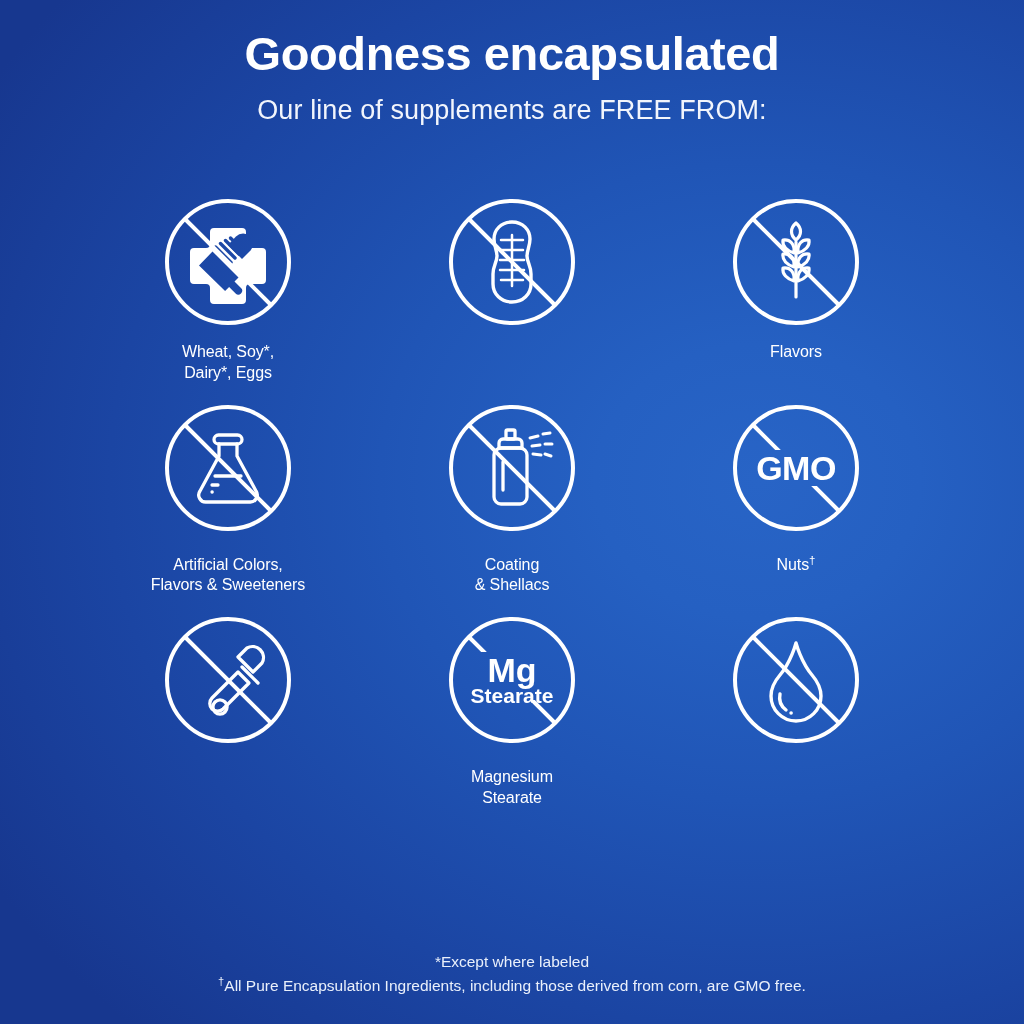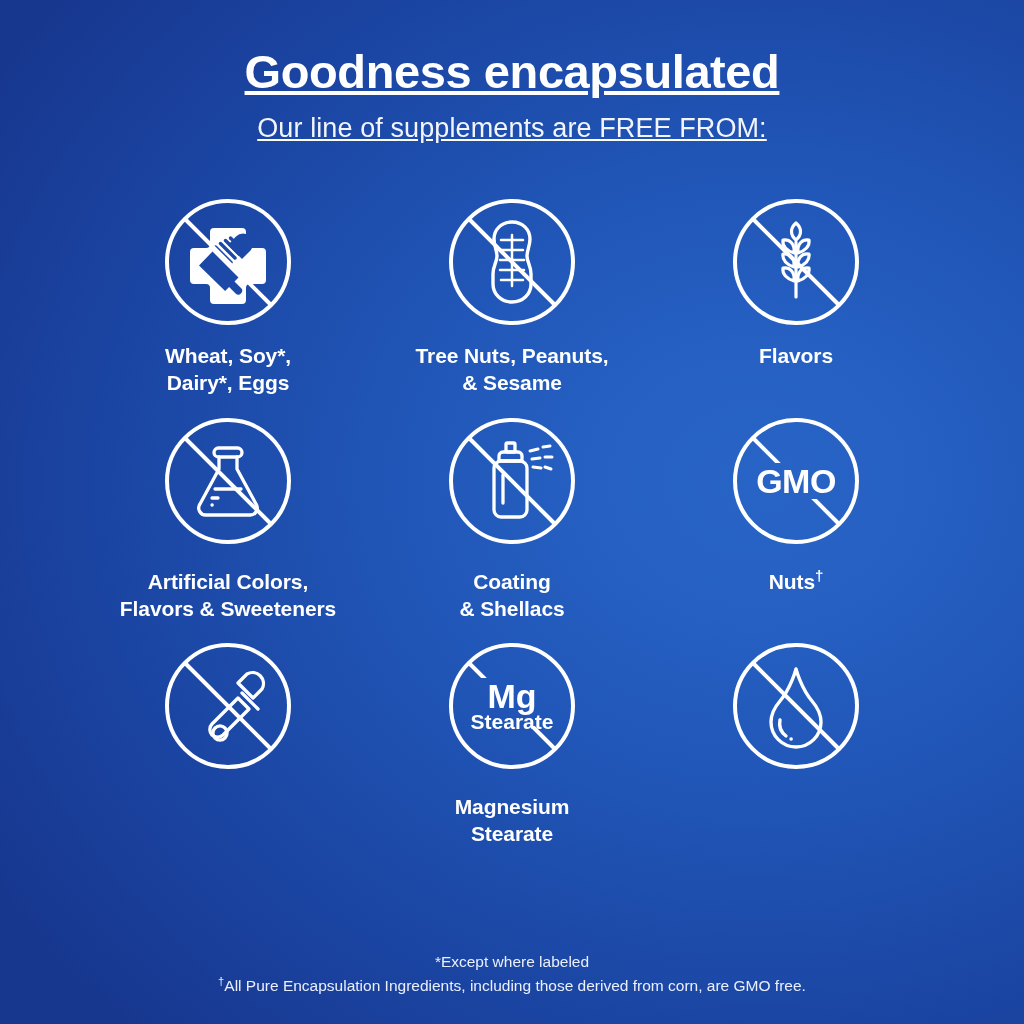"Goodness encapsulated" .header { padding-top: 46px -> 28px; text-decoration: underline -> none }
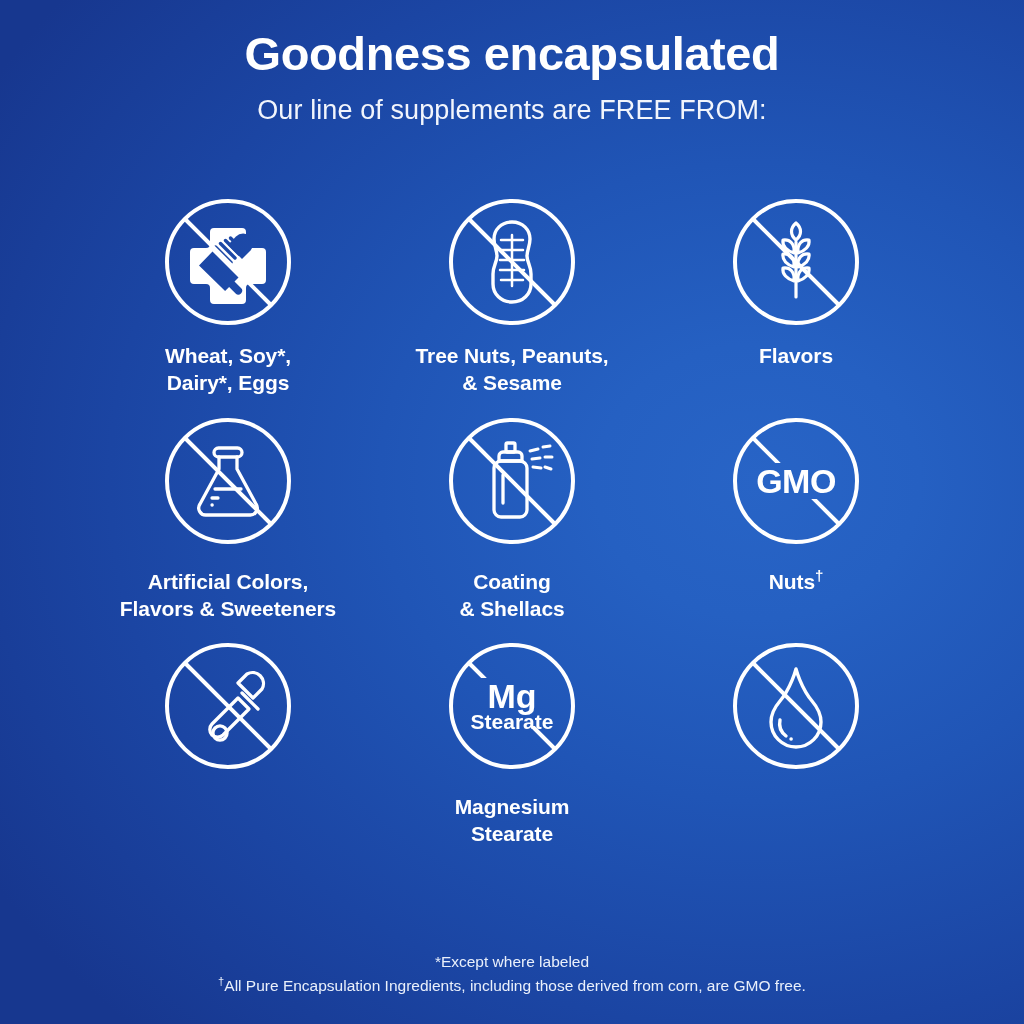"Wheat, Soy*," .cell-label { font-size: 21px -> 16px; font-weight: bold -> normal }
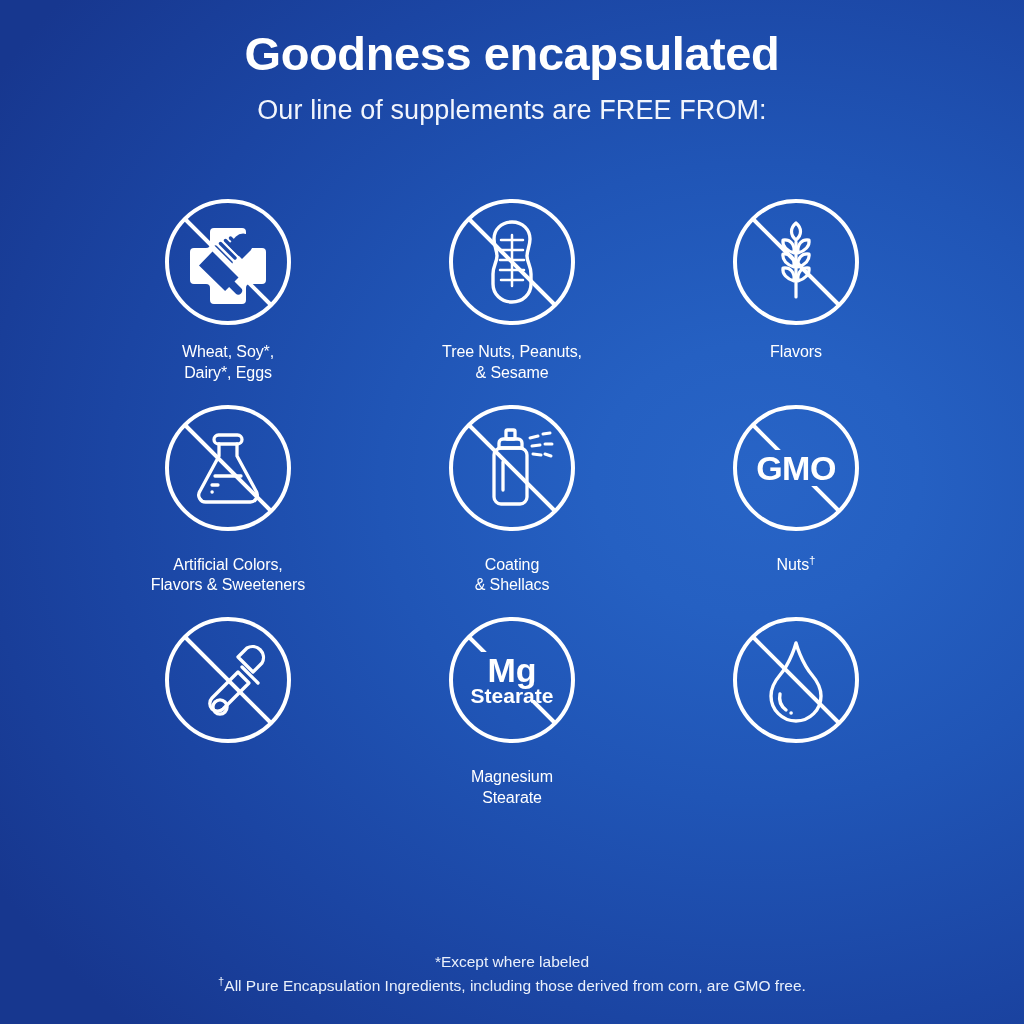"Tree Nuts, Peanuts," span.cell-label { html: <span>Tree Nuts, Peanuts, &amp; Sesame</span> -> none }
